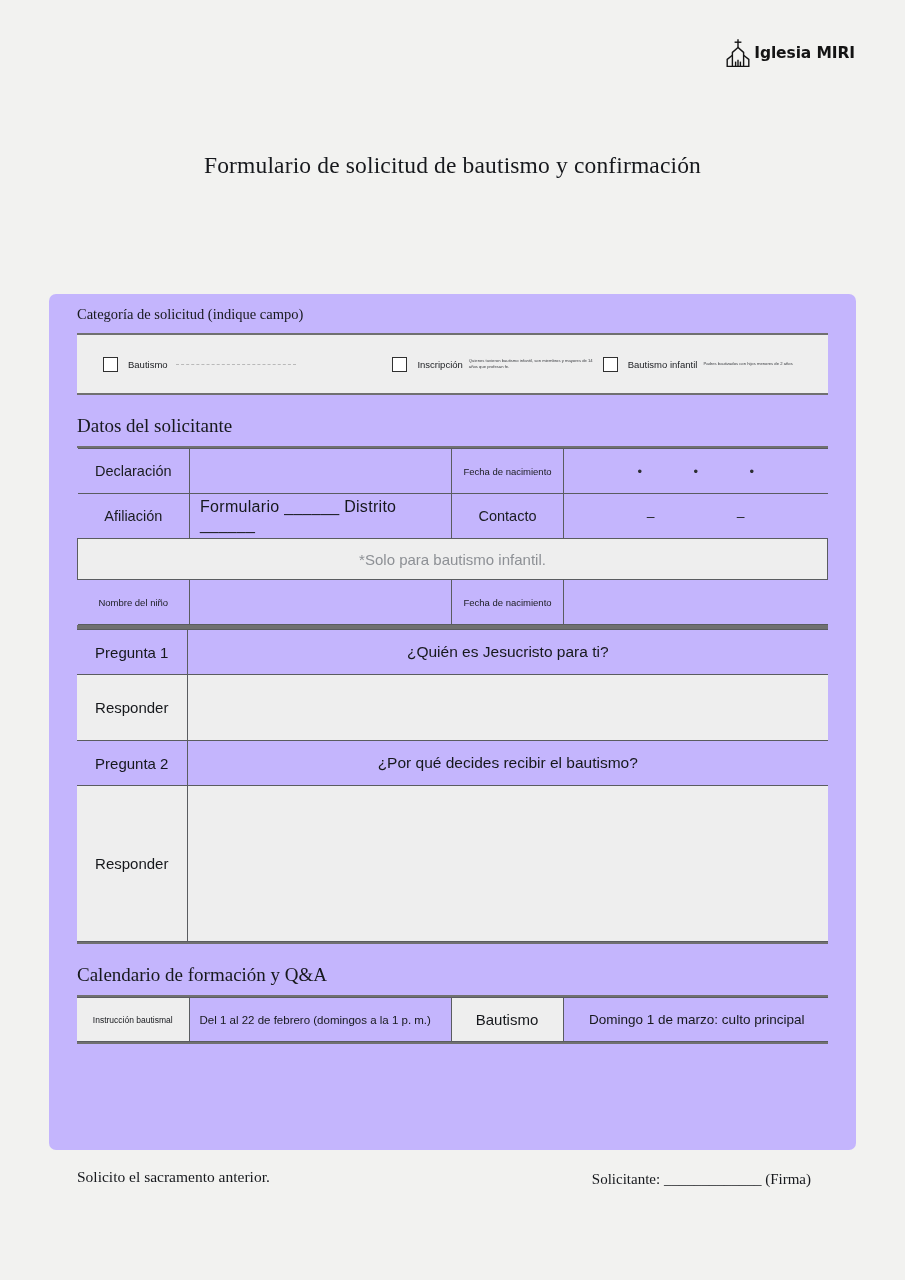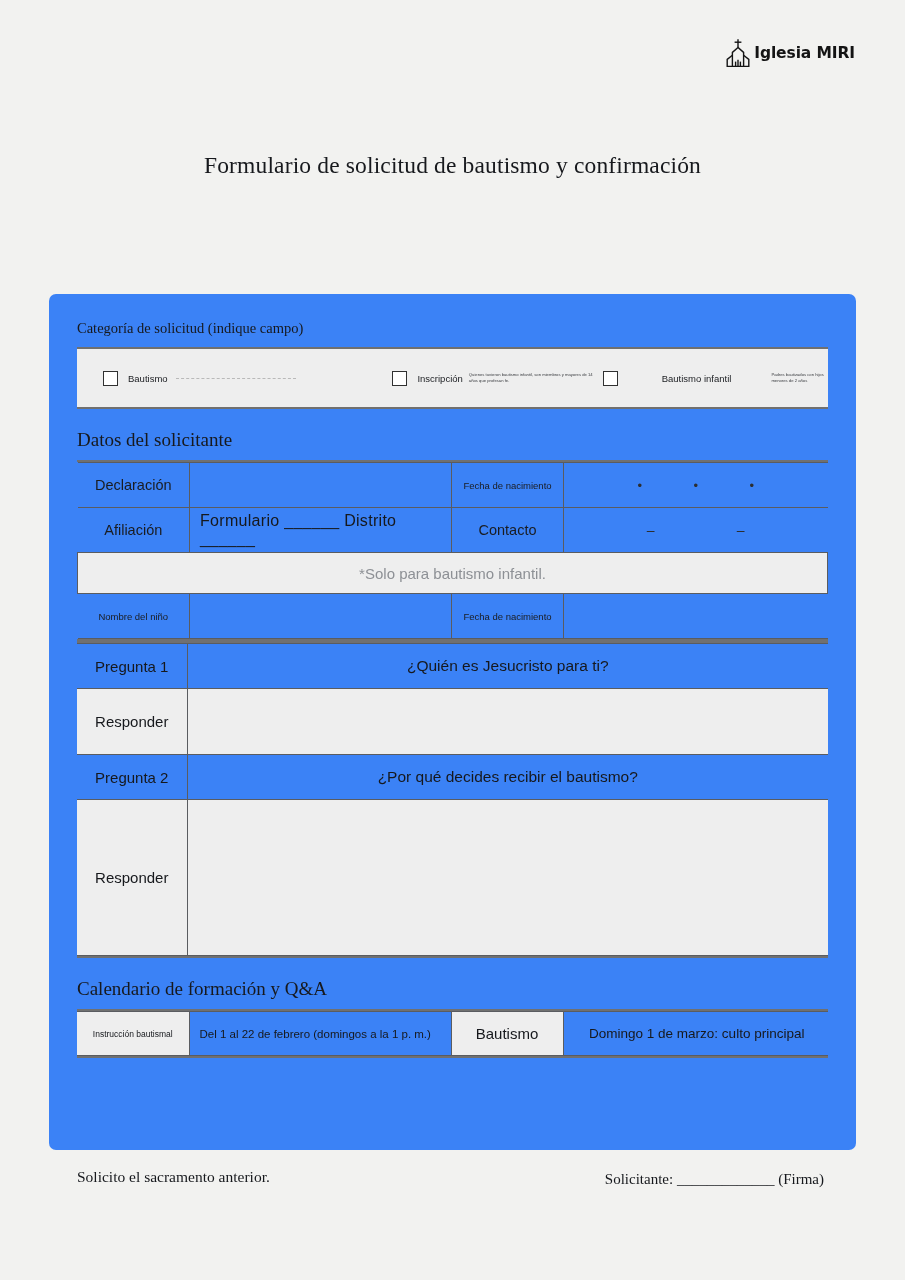"Categoría de solicitud (indique campo)" .card { background: #3b82f6 -> #c4b5fd; padding: 26px 28px 0 28px -> 12px 28px 0 28px }
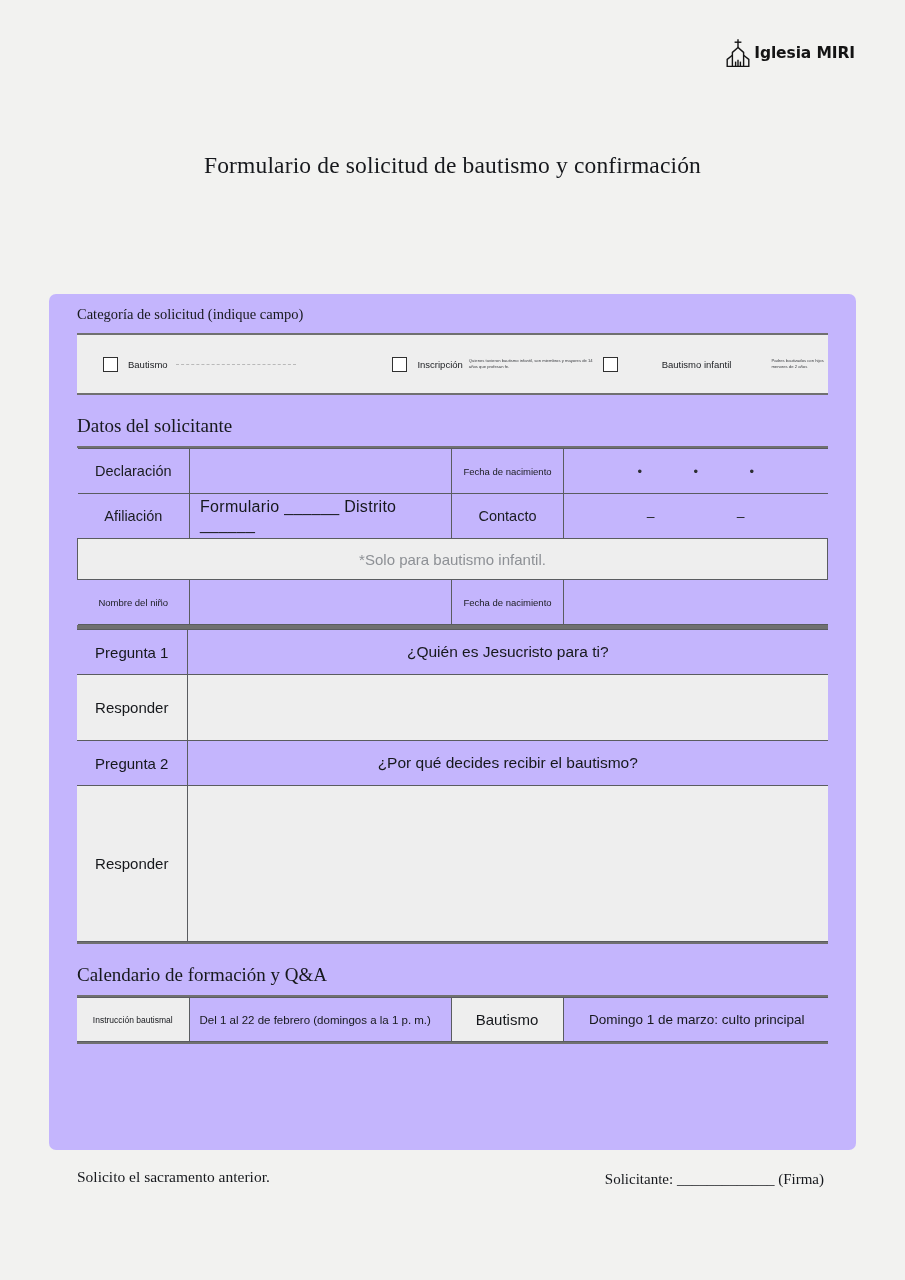"Bautismo infantil" .cat-item.i3 { gap: 34px -> none }
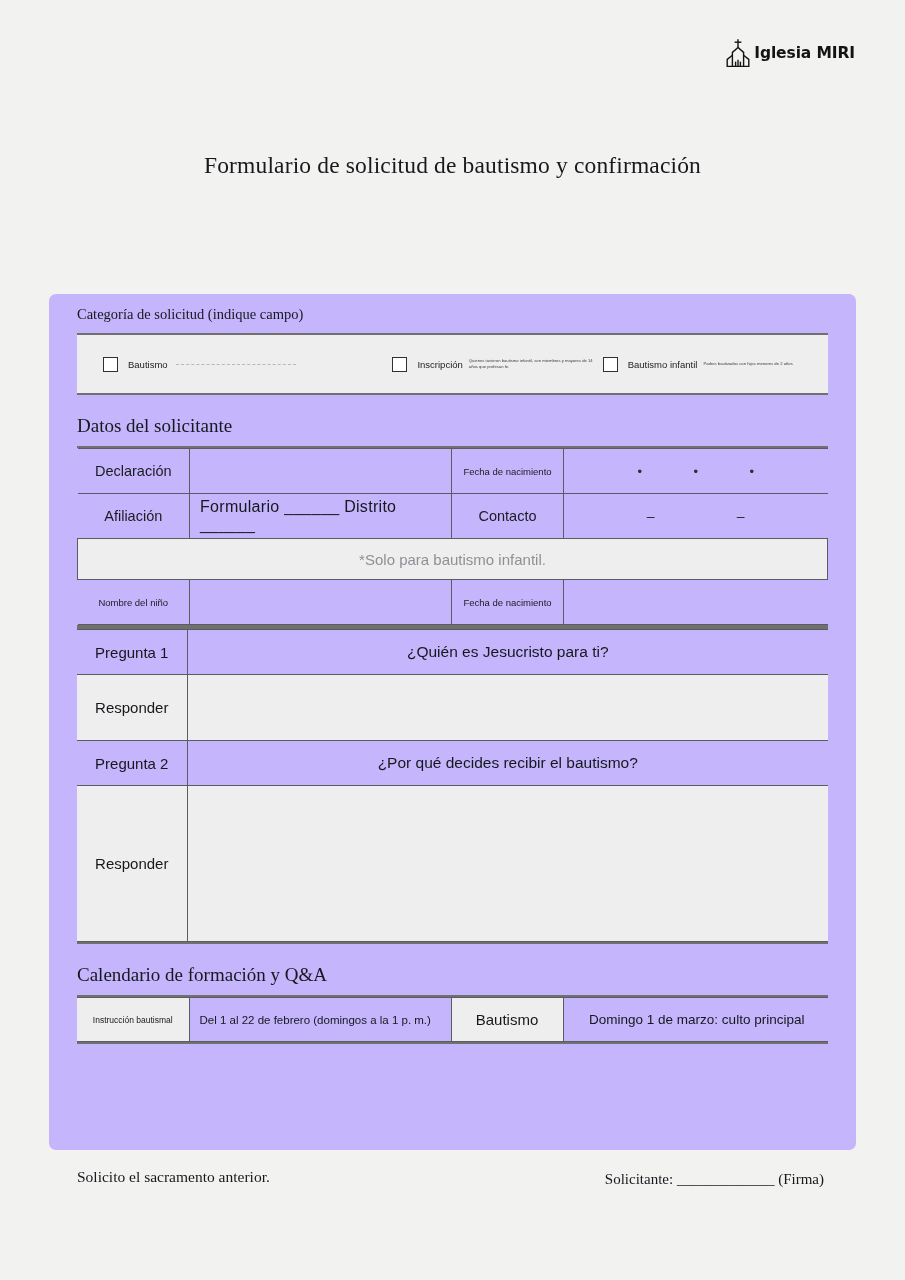"Solicitante: _____________ (Firma)" .foot-right { right: 32px -> 45px }
